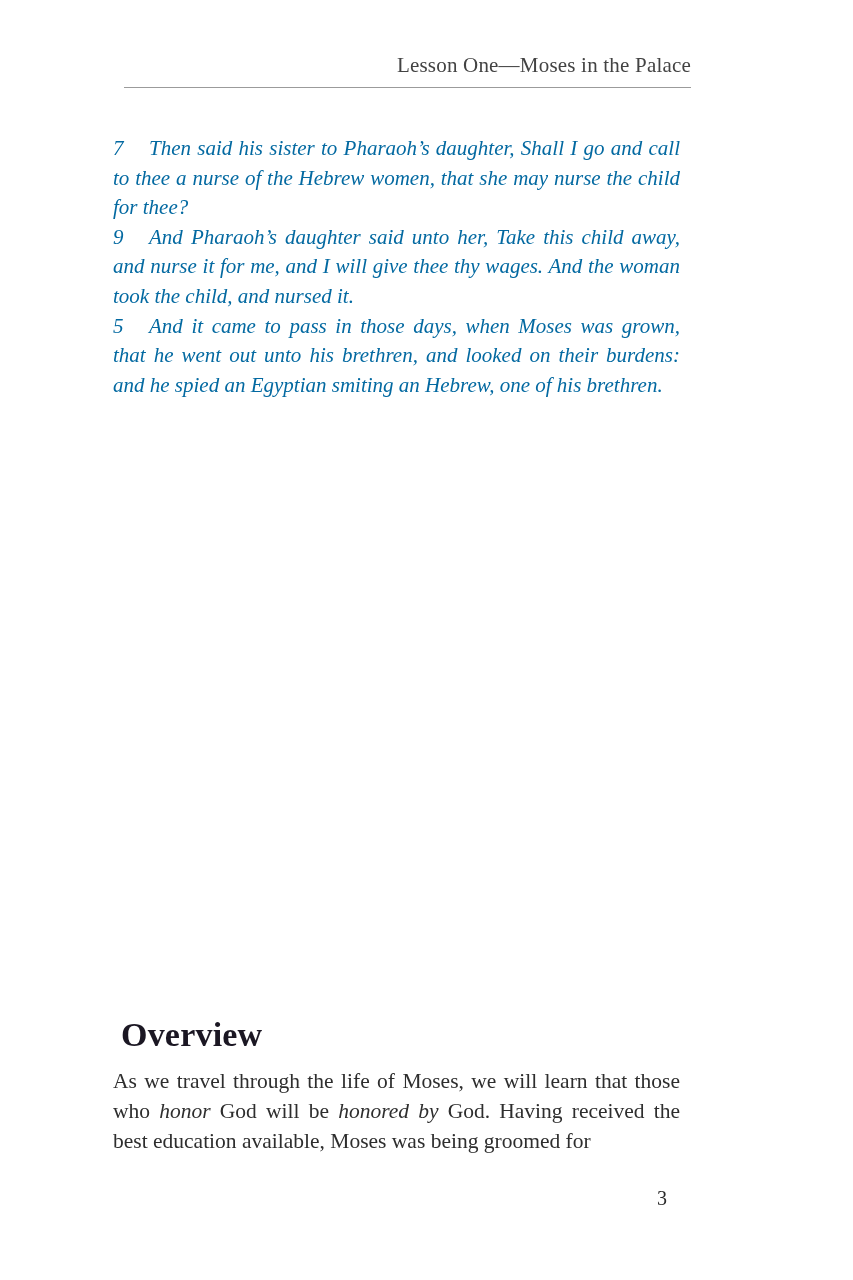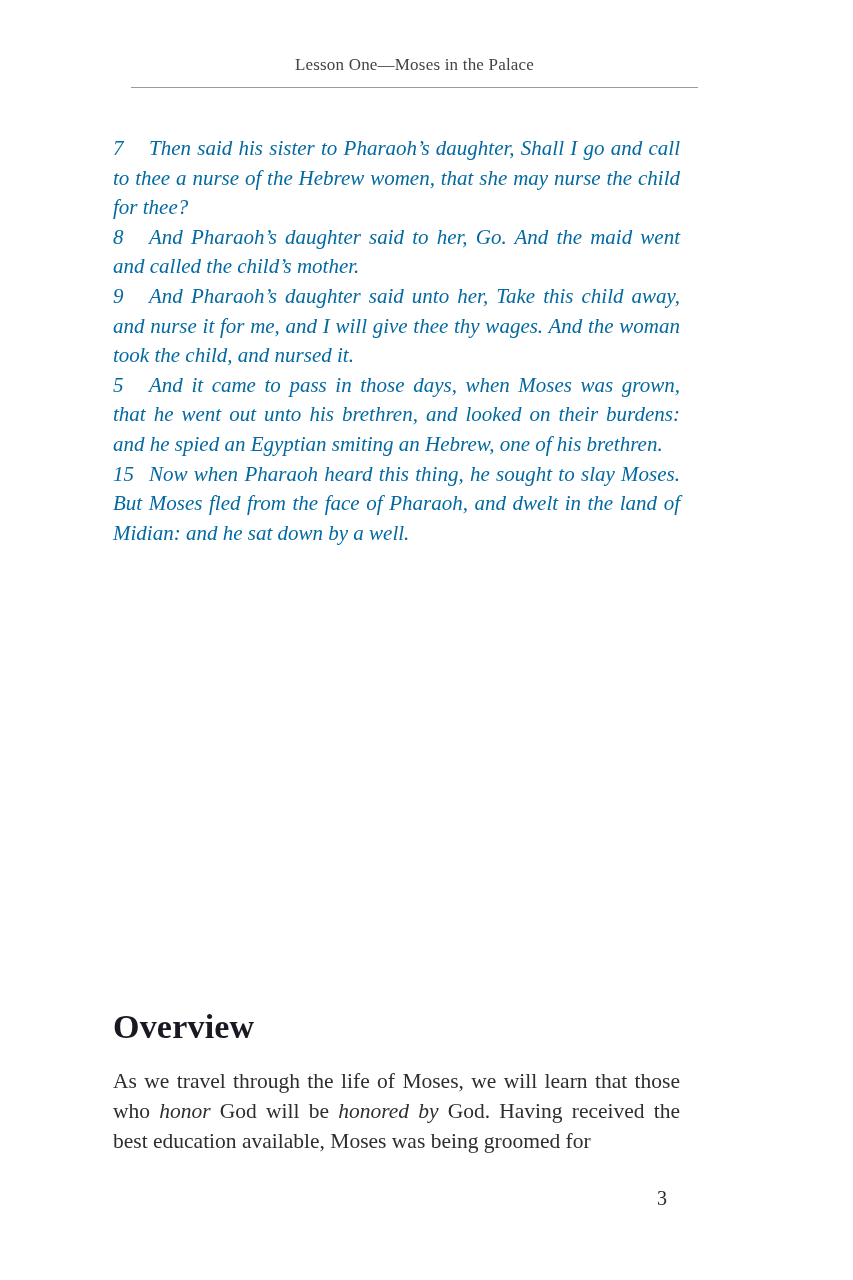"Lesson One—Moses in the Palace" .running-header { font-size: 17px -> 21px; left: 131px -> 124px; text-align: center -> right }
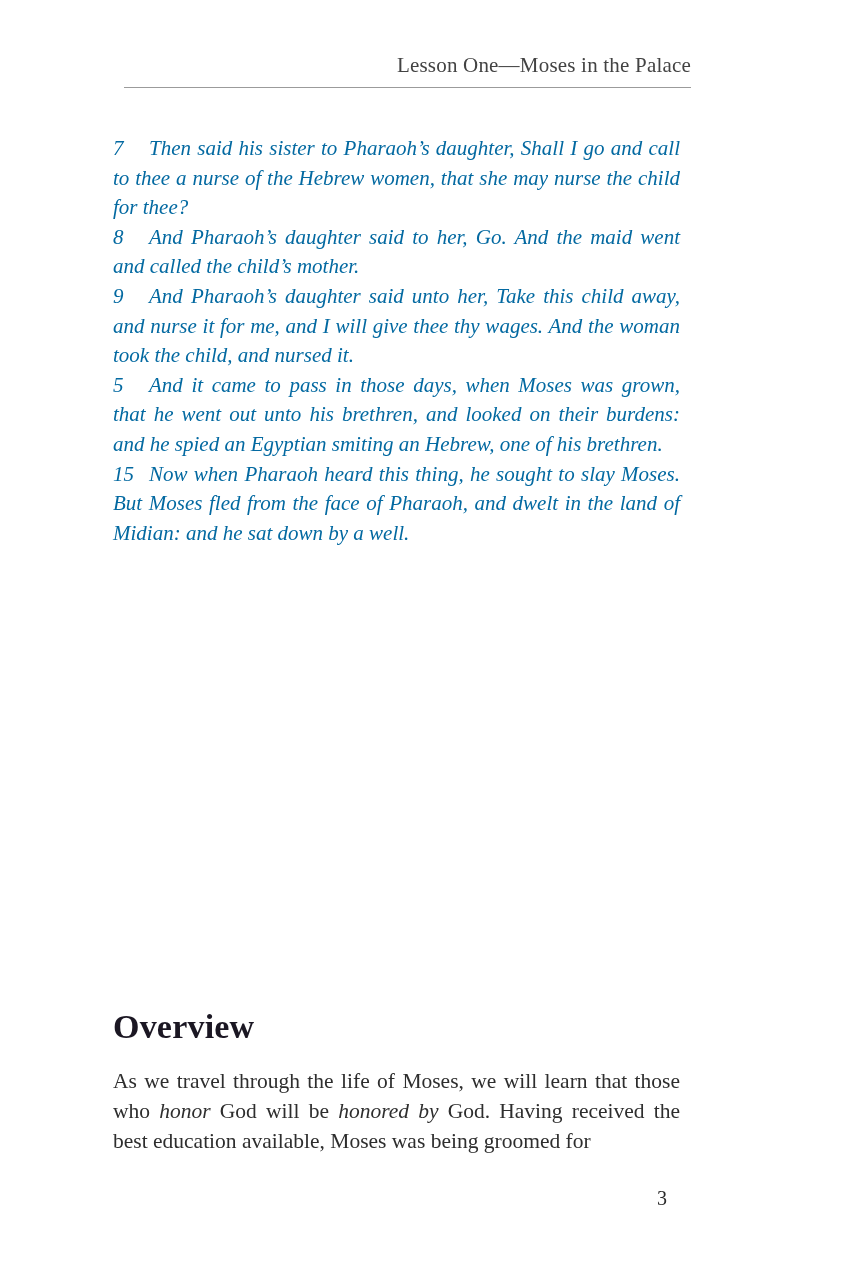"8 And Pharaoh’s daughter said" p.verse { html: <p><span>8</span><span>And Pharaoh’s daughter said to her, Go. And the maid went and called the child’s mother.</span></p> -> none }
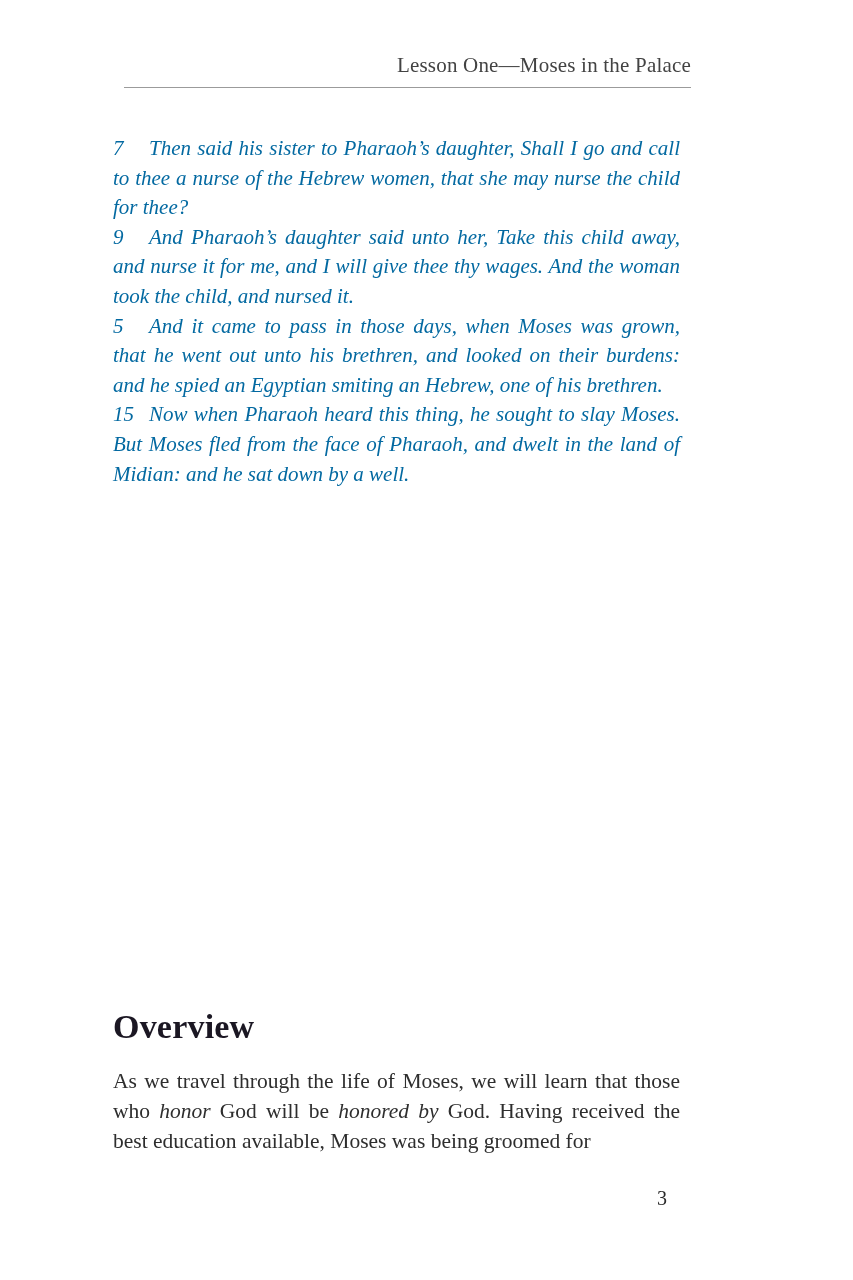"15 Now when Pharaoh heard" p.verse { html: <p><span>15</span><span>Now when Pharaoh heard this thing, he sought to slay Moses. But Moses fled from the face of Pharaoh, and dwelt in the land of Midian: and he sat down by a well.</span></p> -> none }
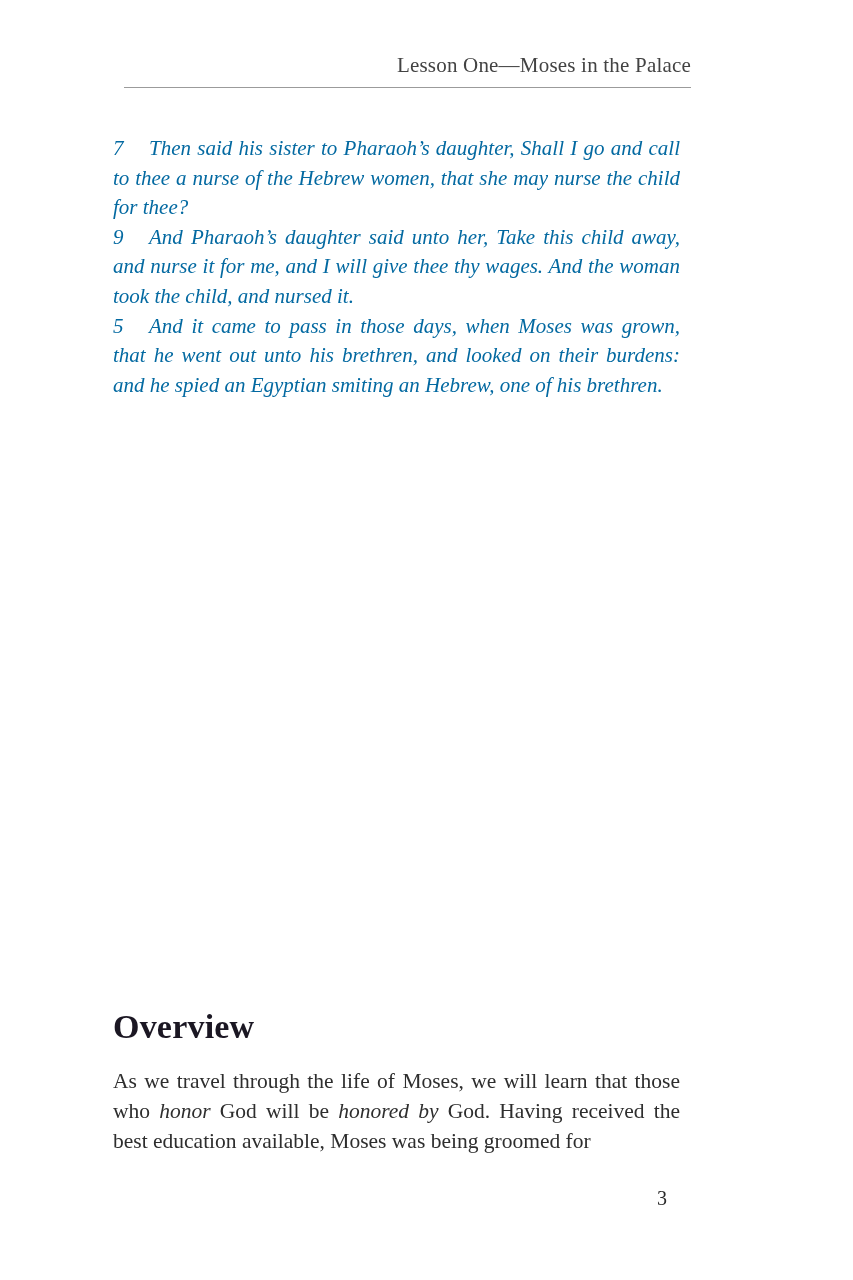"Overview" .overview-heading { margin: 0 -> 8px }
